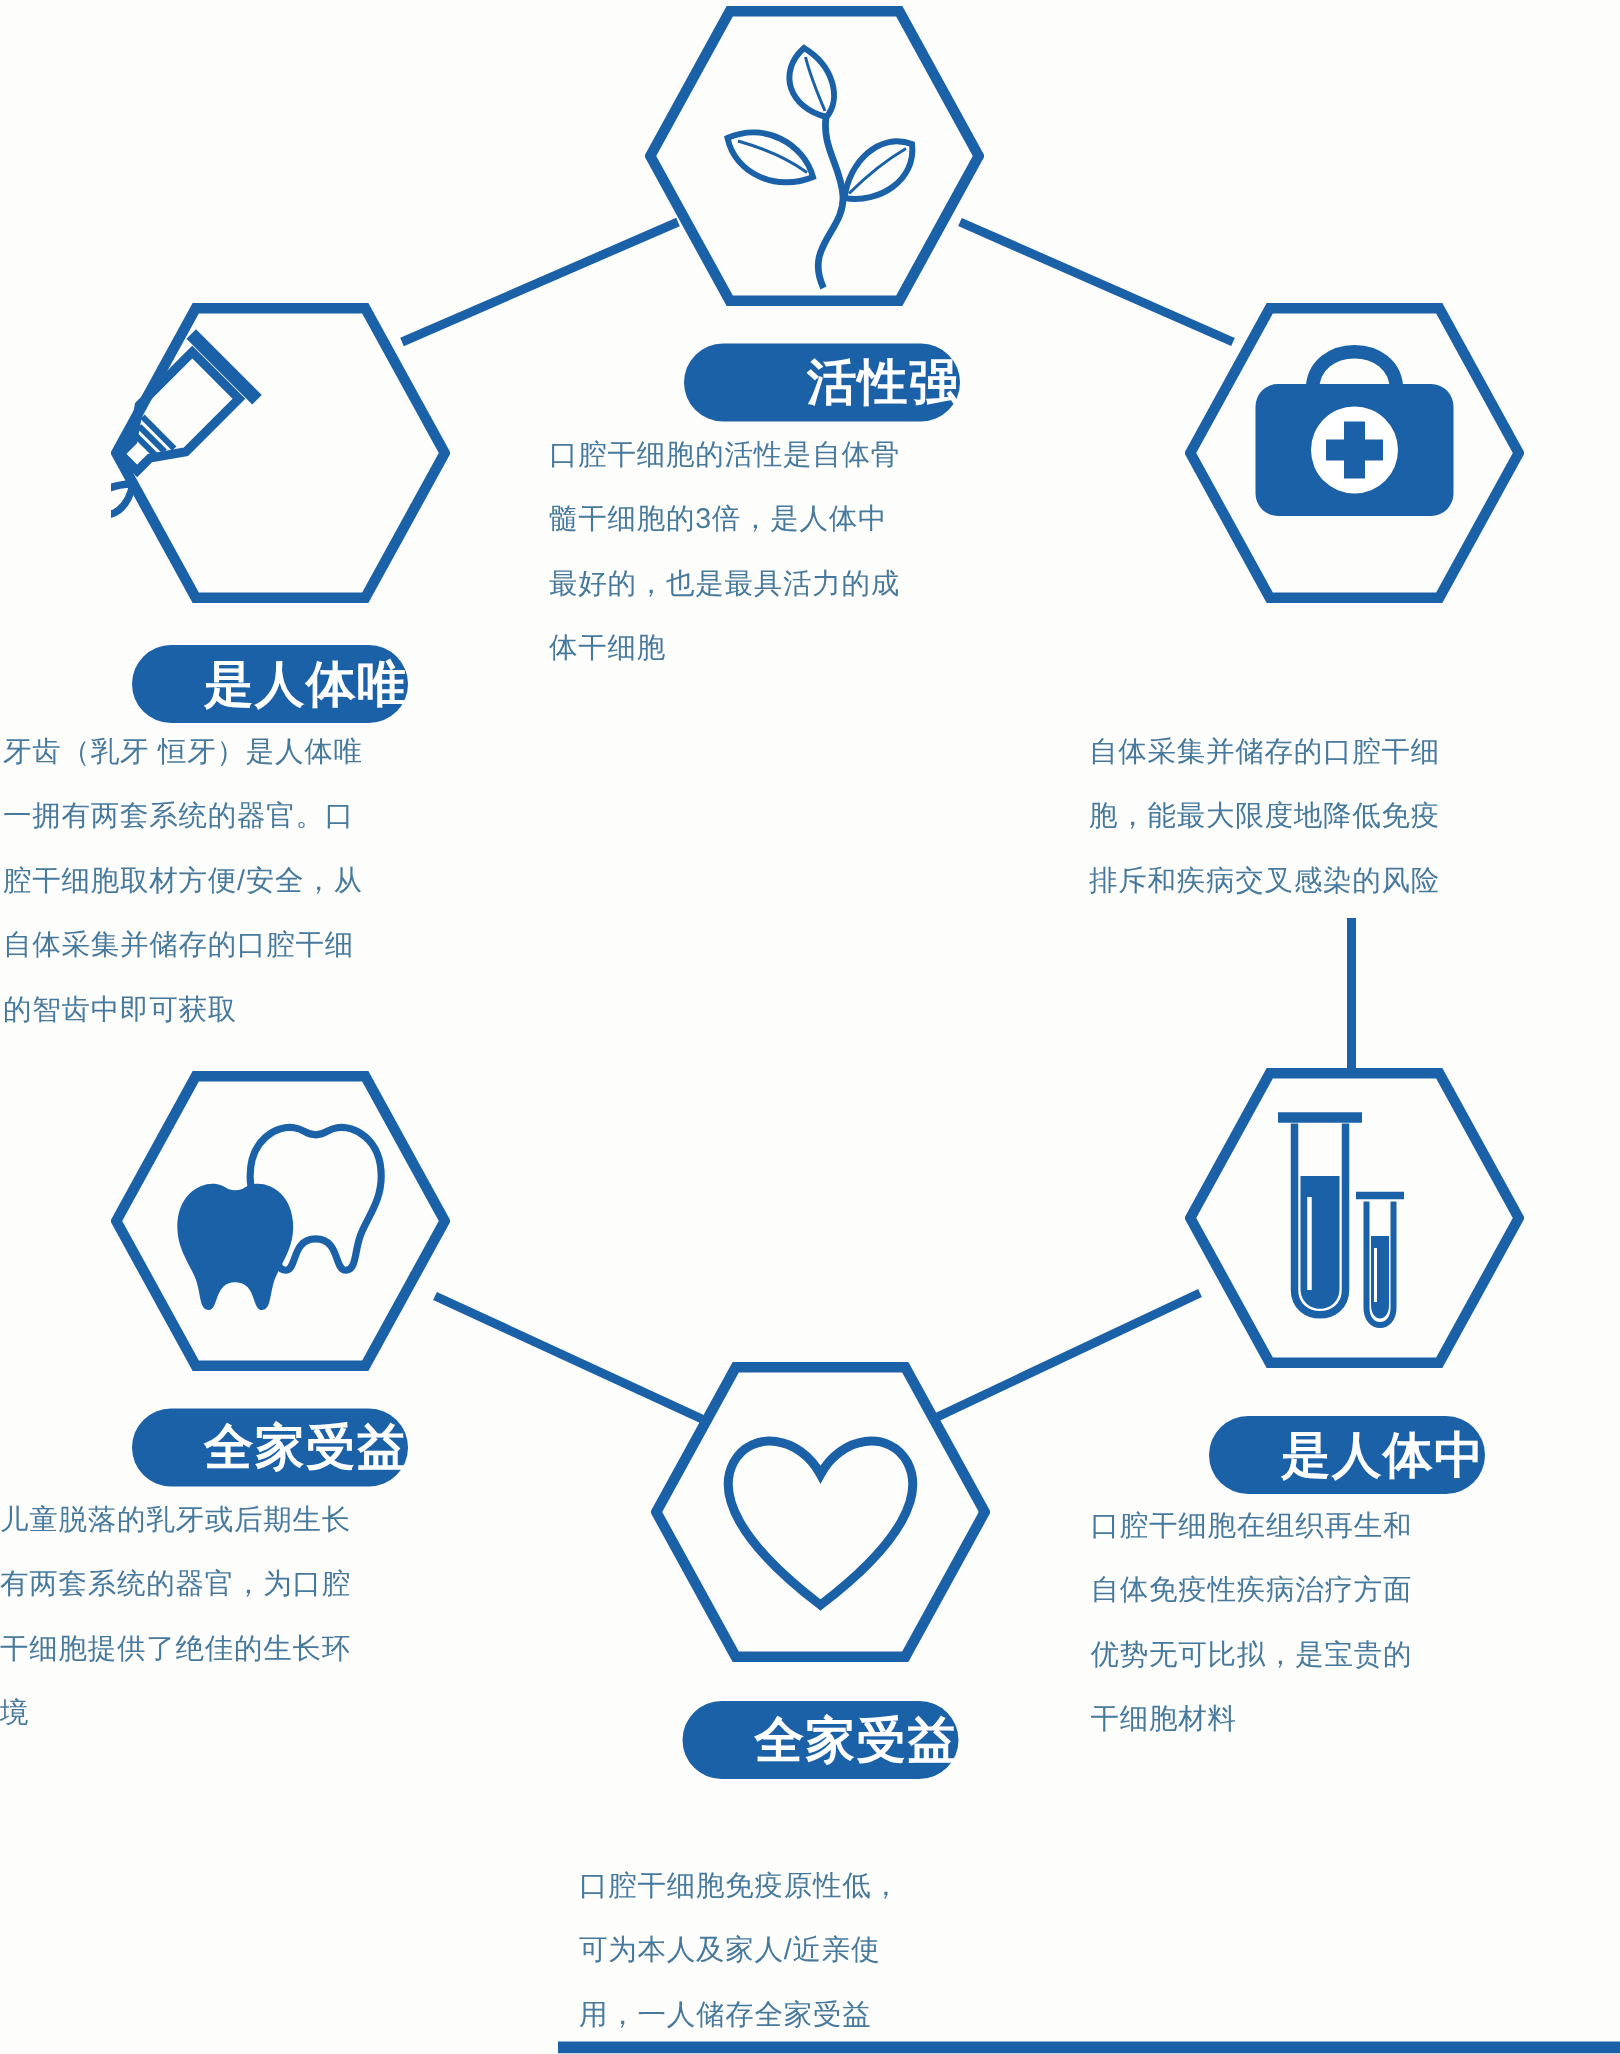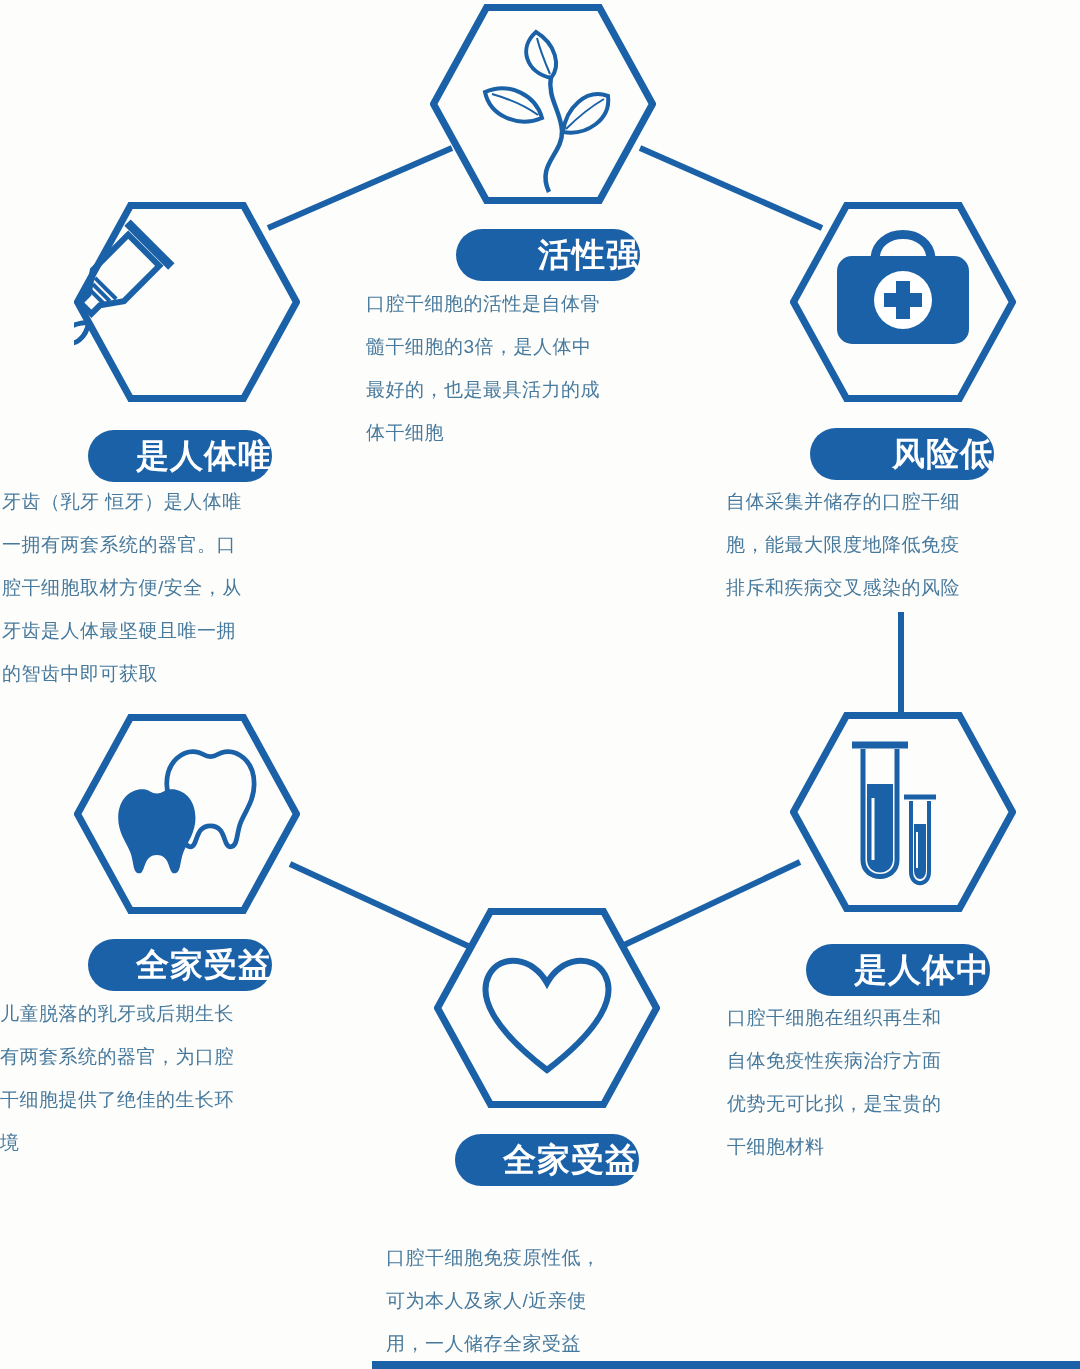"风险低" div.badge { html: <div> <span>风险低</span> </div> -> none }
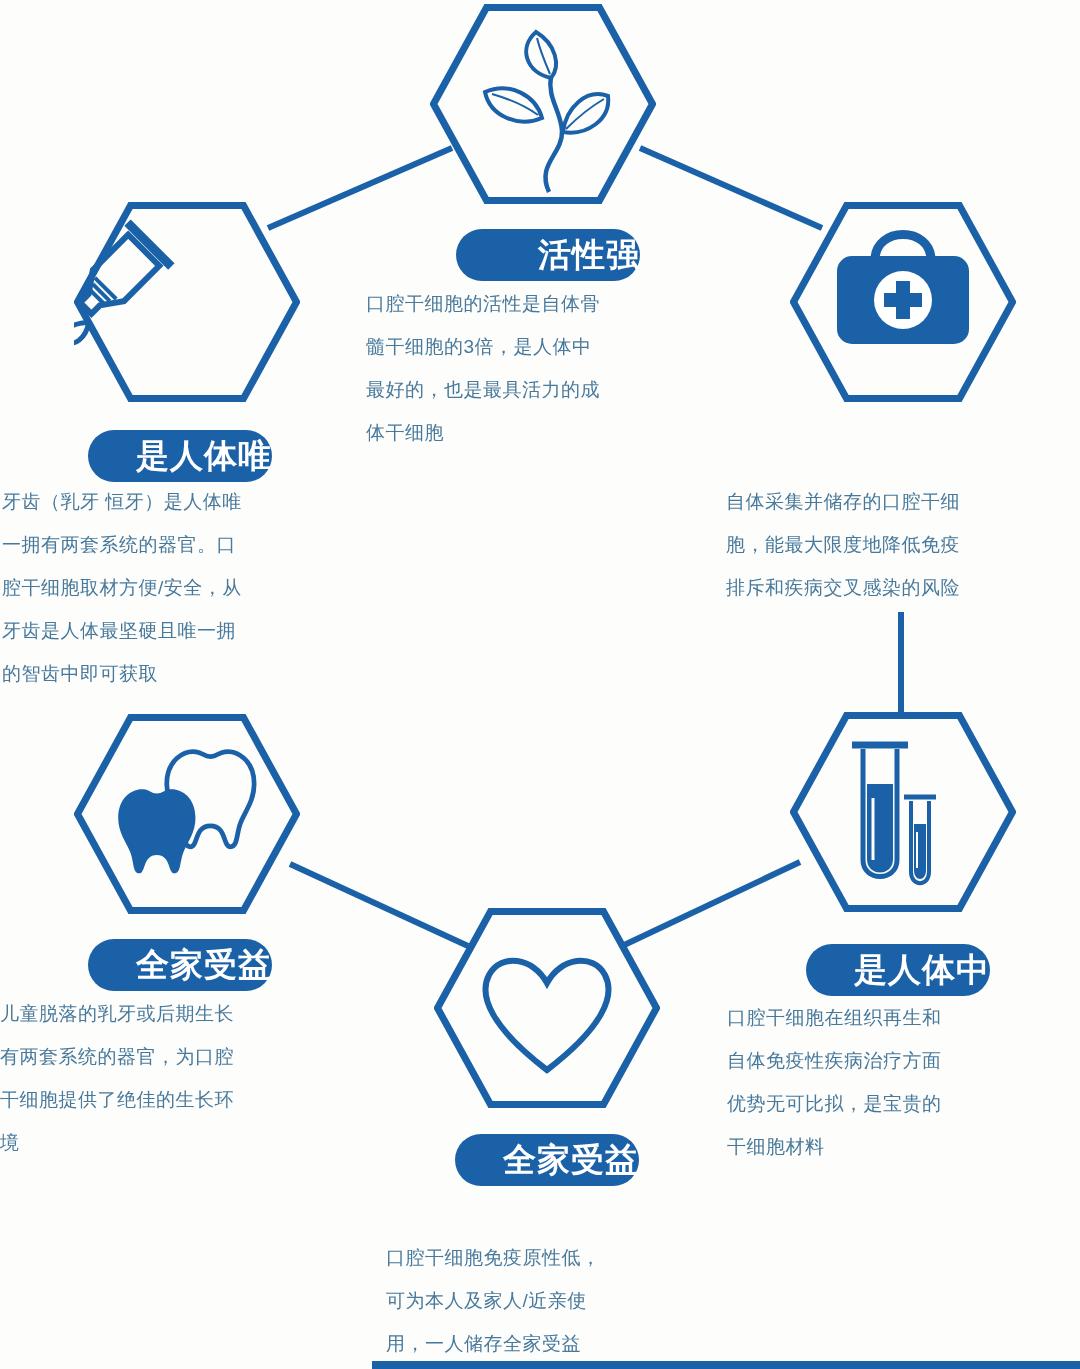"牙齿（乳牙 恒牙）是人体唯" div.desc { text: 牙齿是人体最坚硬且唯一拥 -> 自体采集并储存的口腔干细 }
